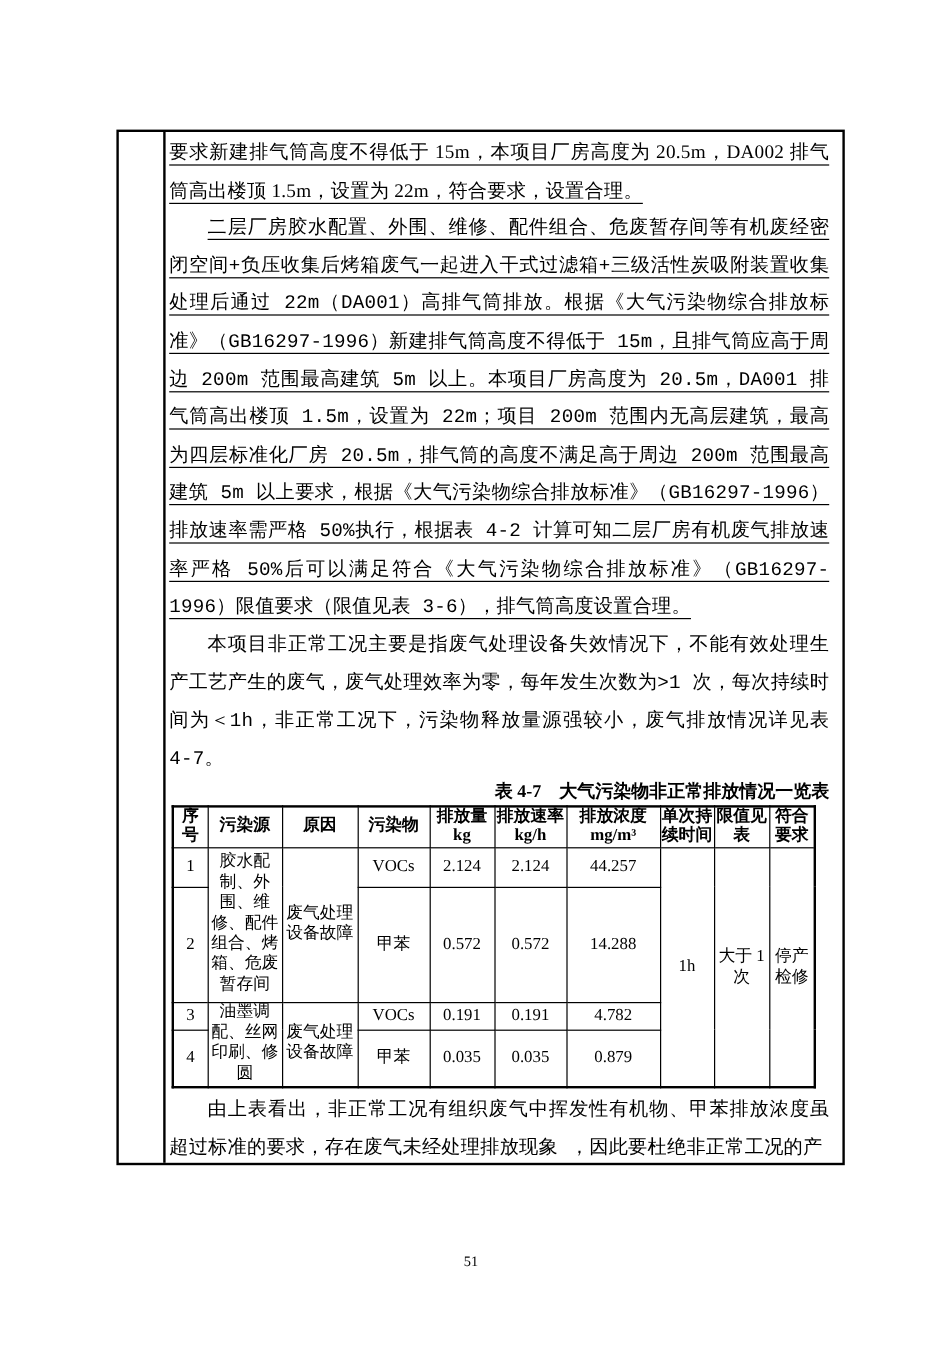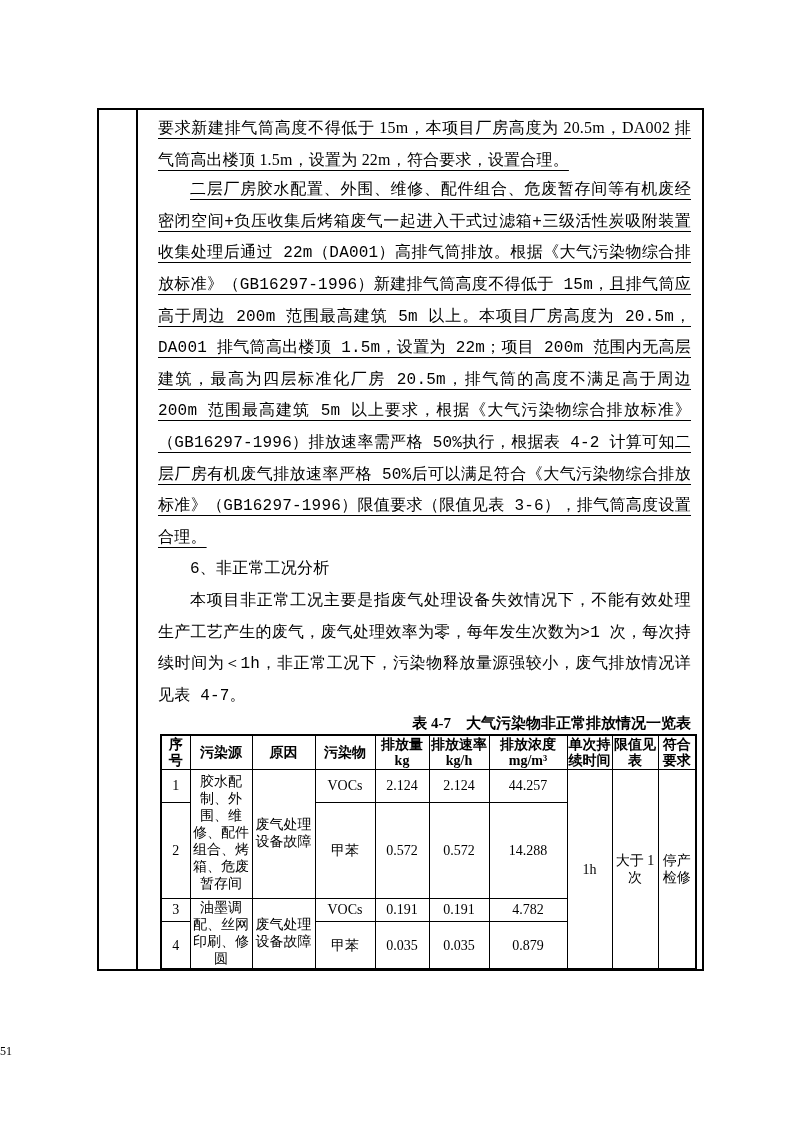"要求新建排气筒高度不得低于 15m，本项目厂房高度为 20.5m，DA002" .content { padding: 2px 11px 0 20px -> 2px 11px 0 3px }
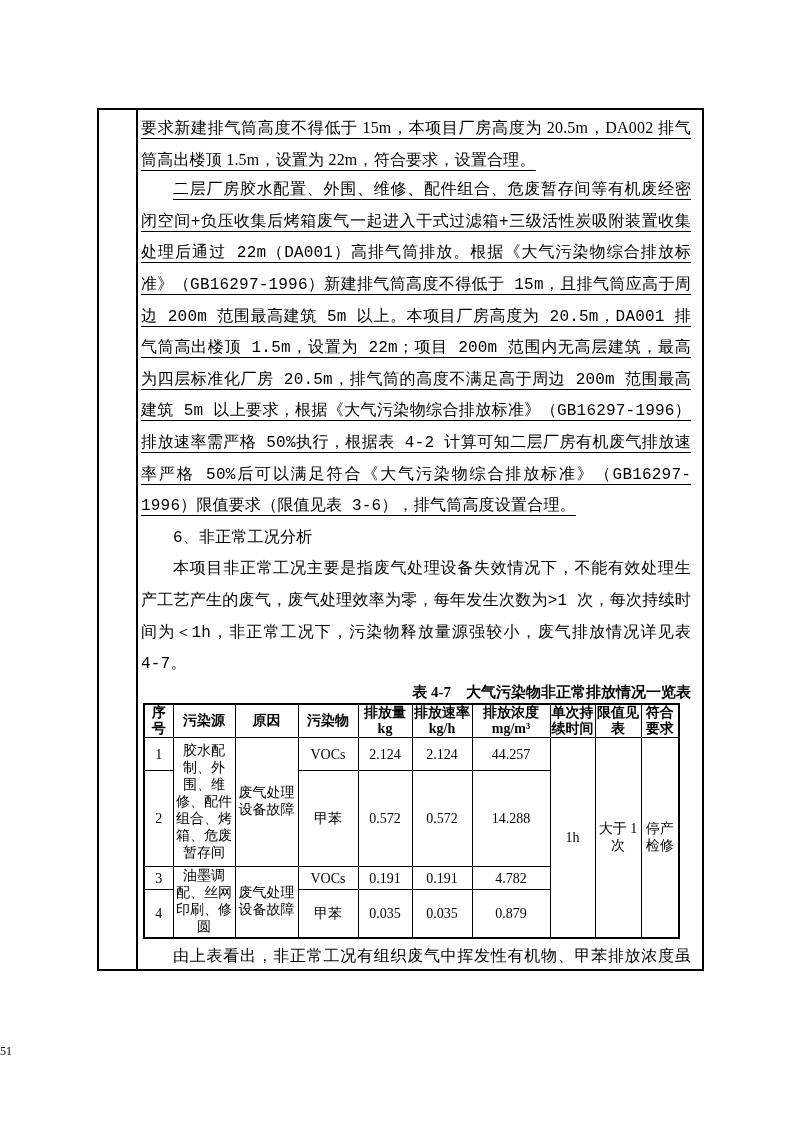"6、非正常工况分析" p.para { html: <p>6、非正常工况分析</p> -> none }
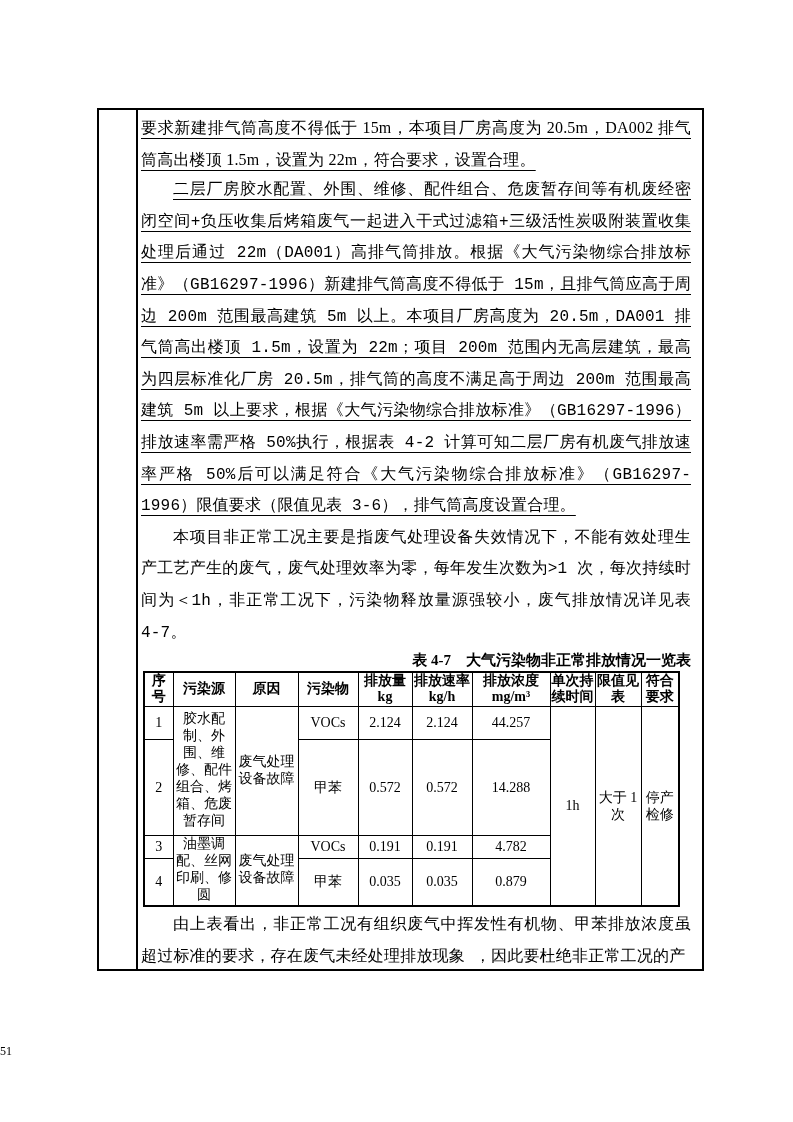"51" .page-number { text-align: none -> center }
